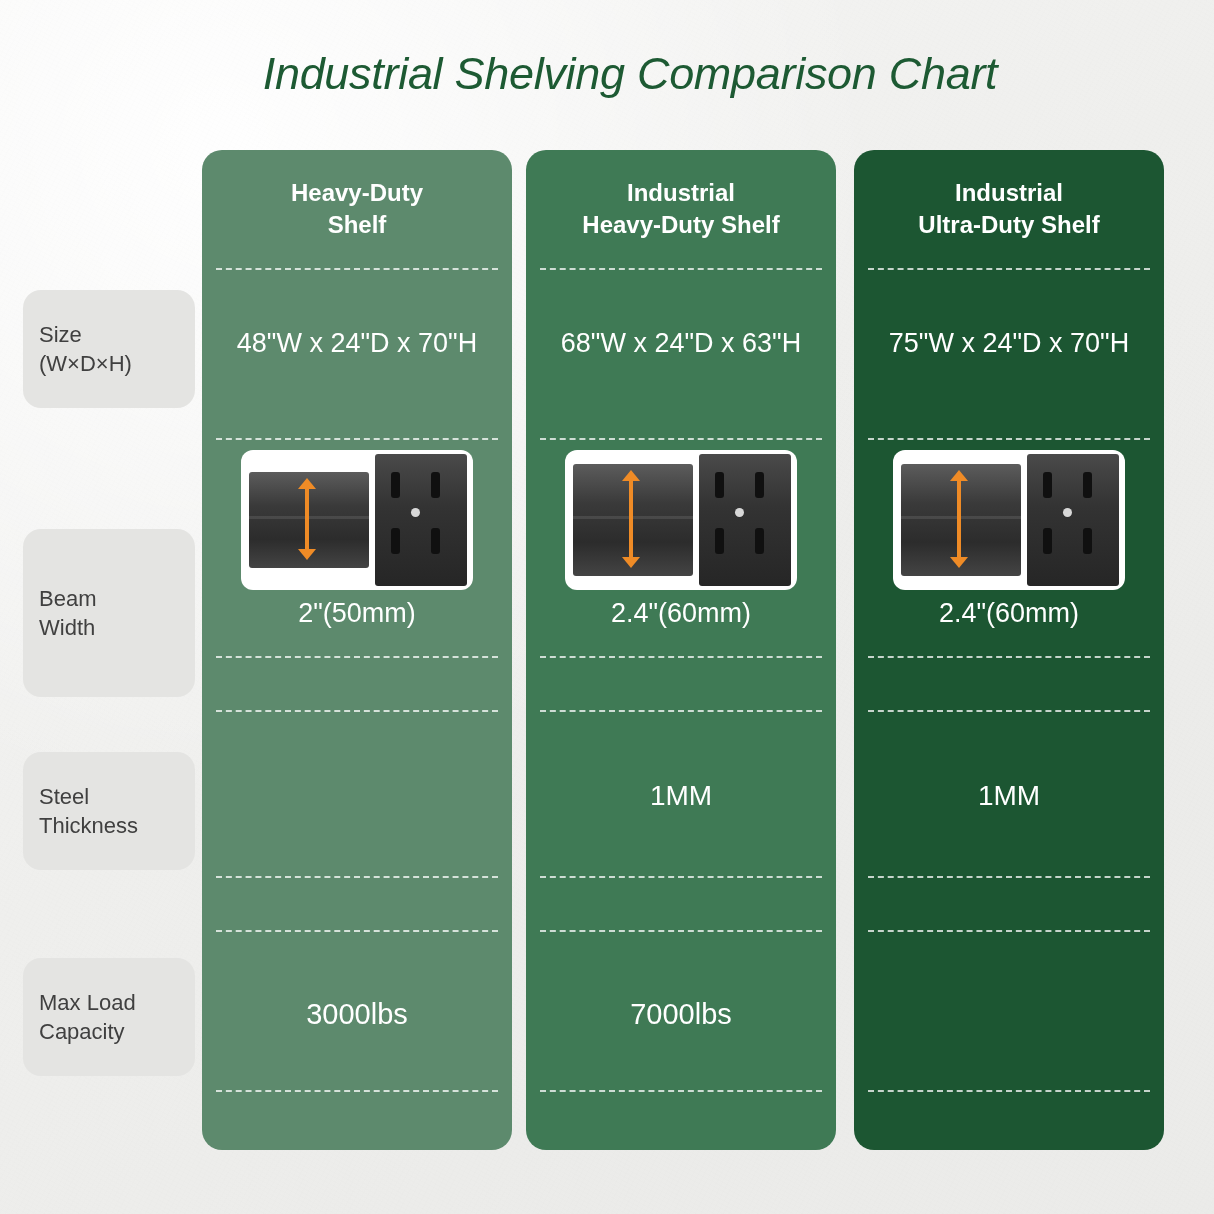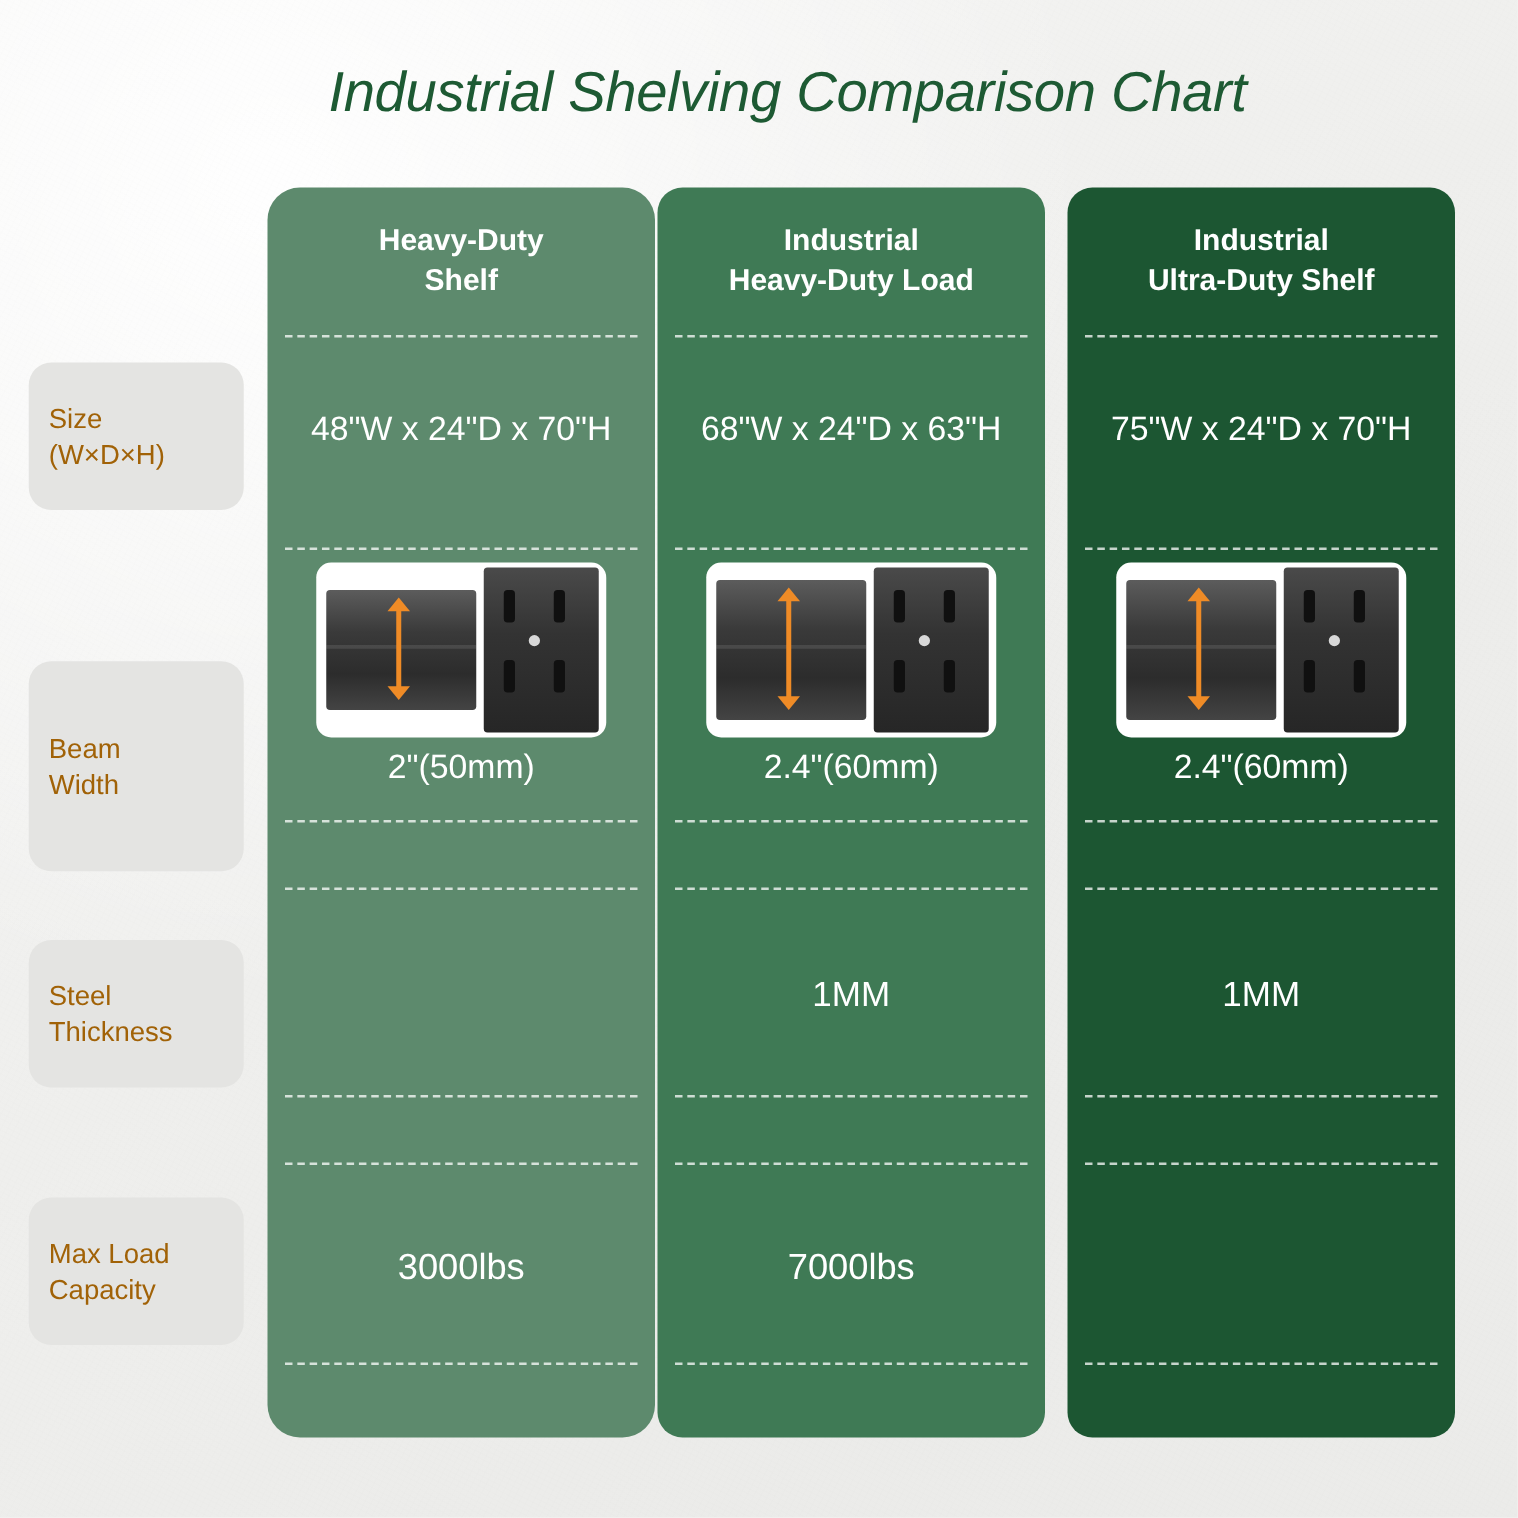"Heavy-Duty" .col-0 { border-radius: 26px -> none; left: 16px -> 4px }
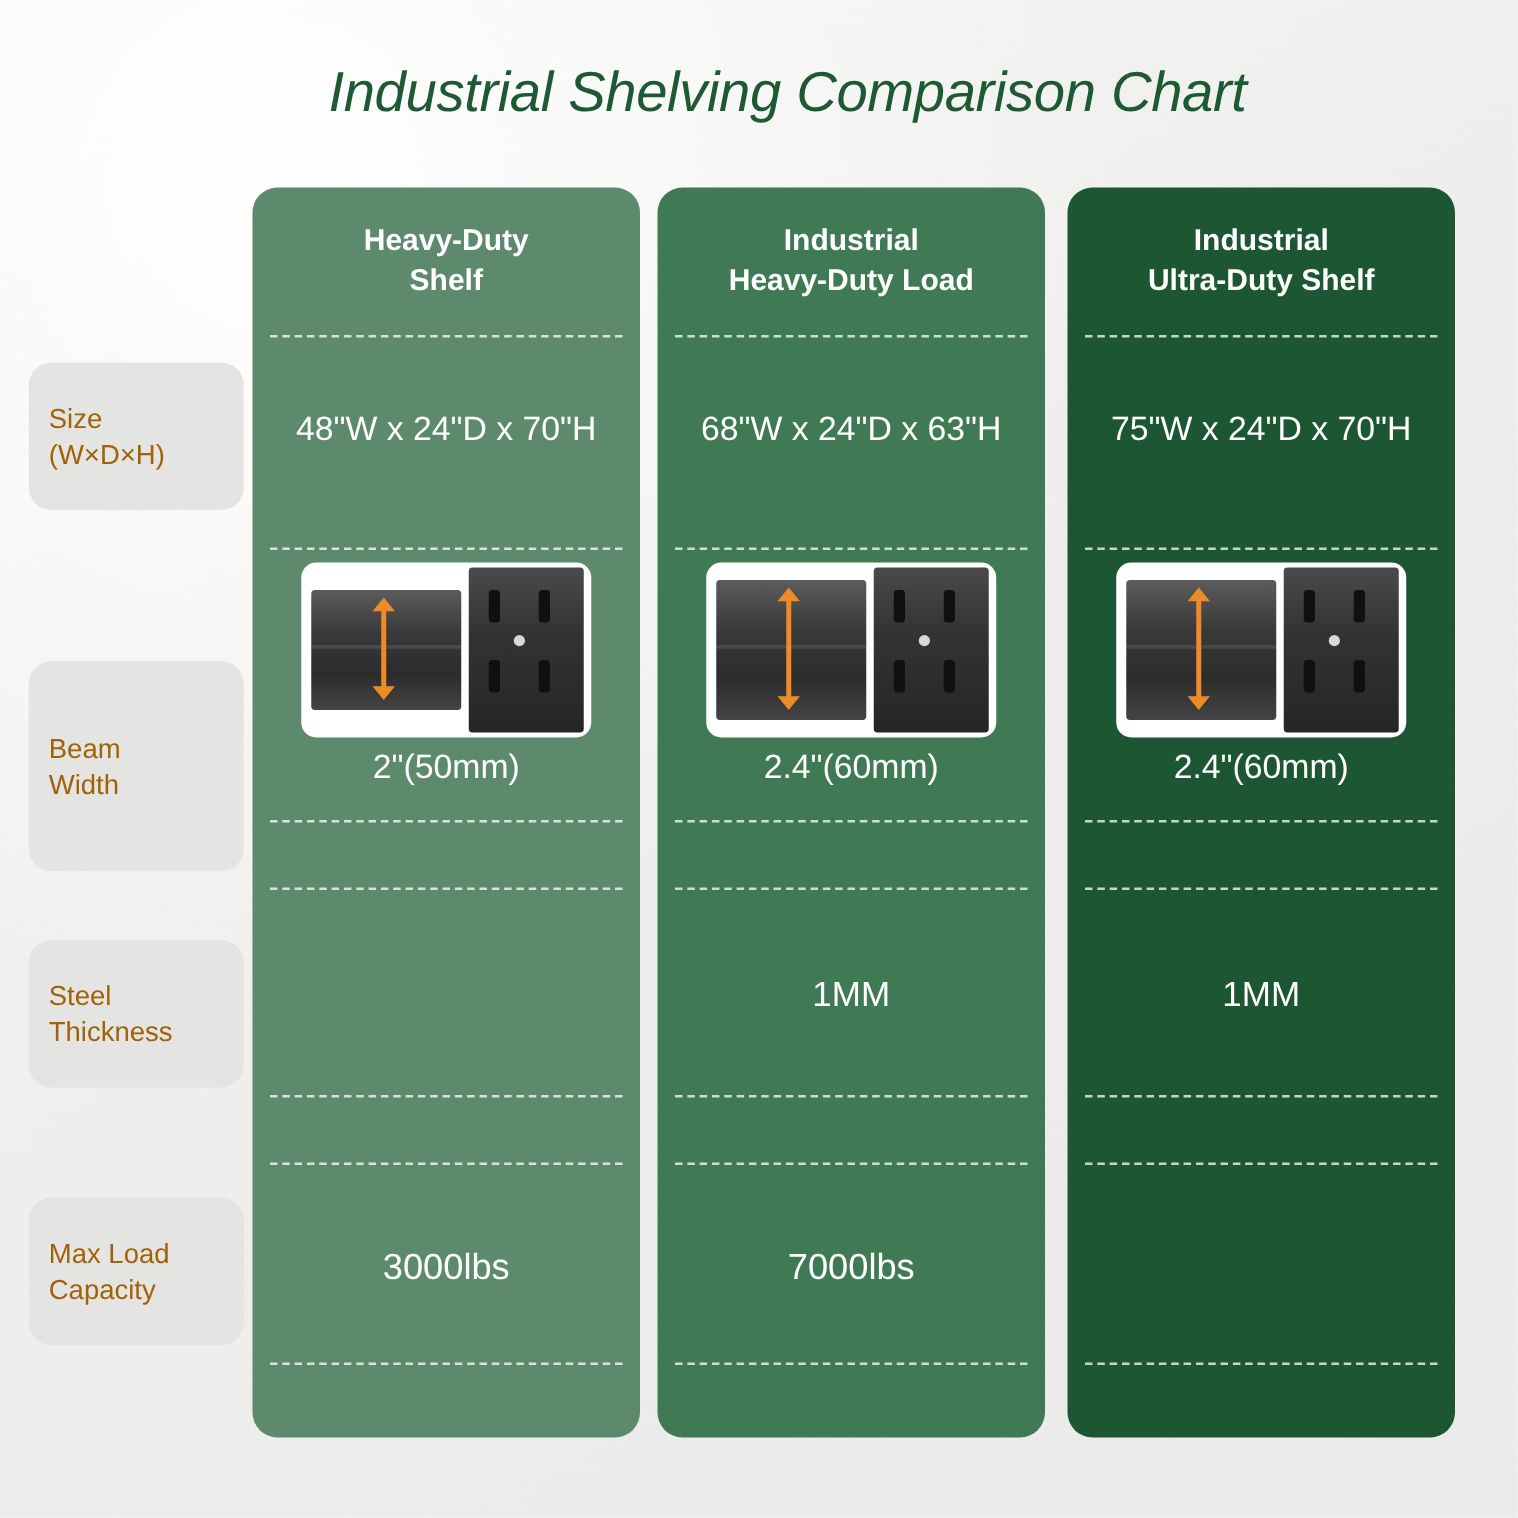"Heavy-Duty Load" div { text: Load -> Shelf }
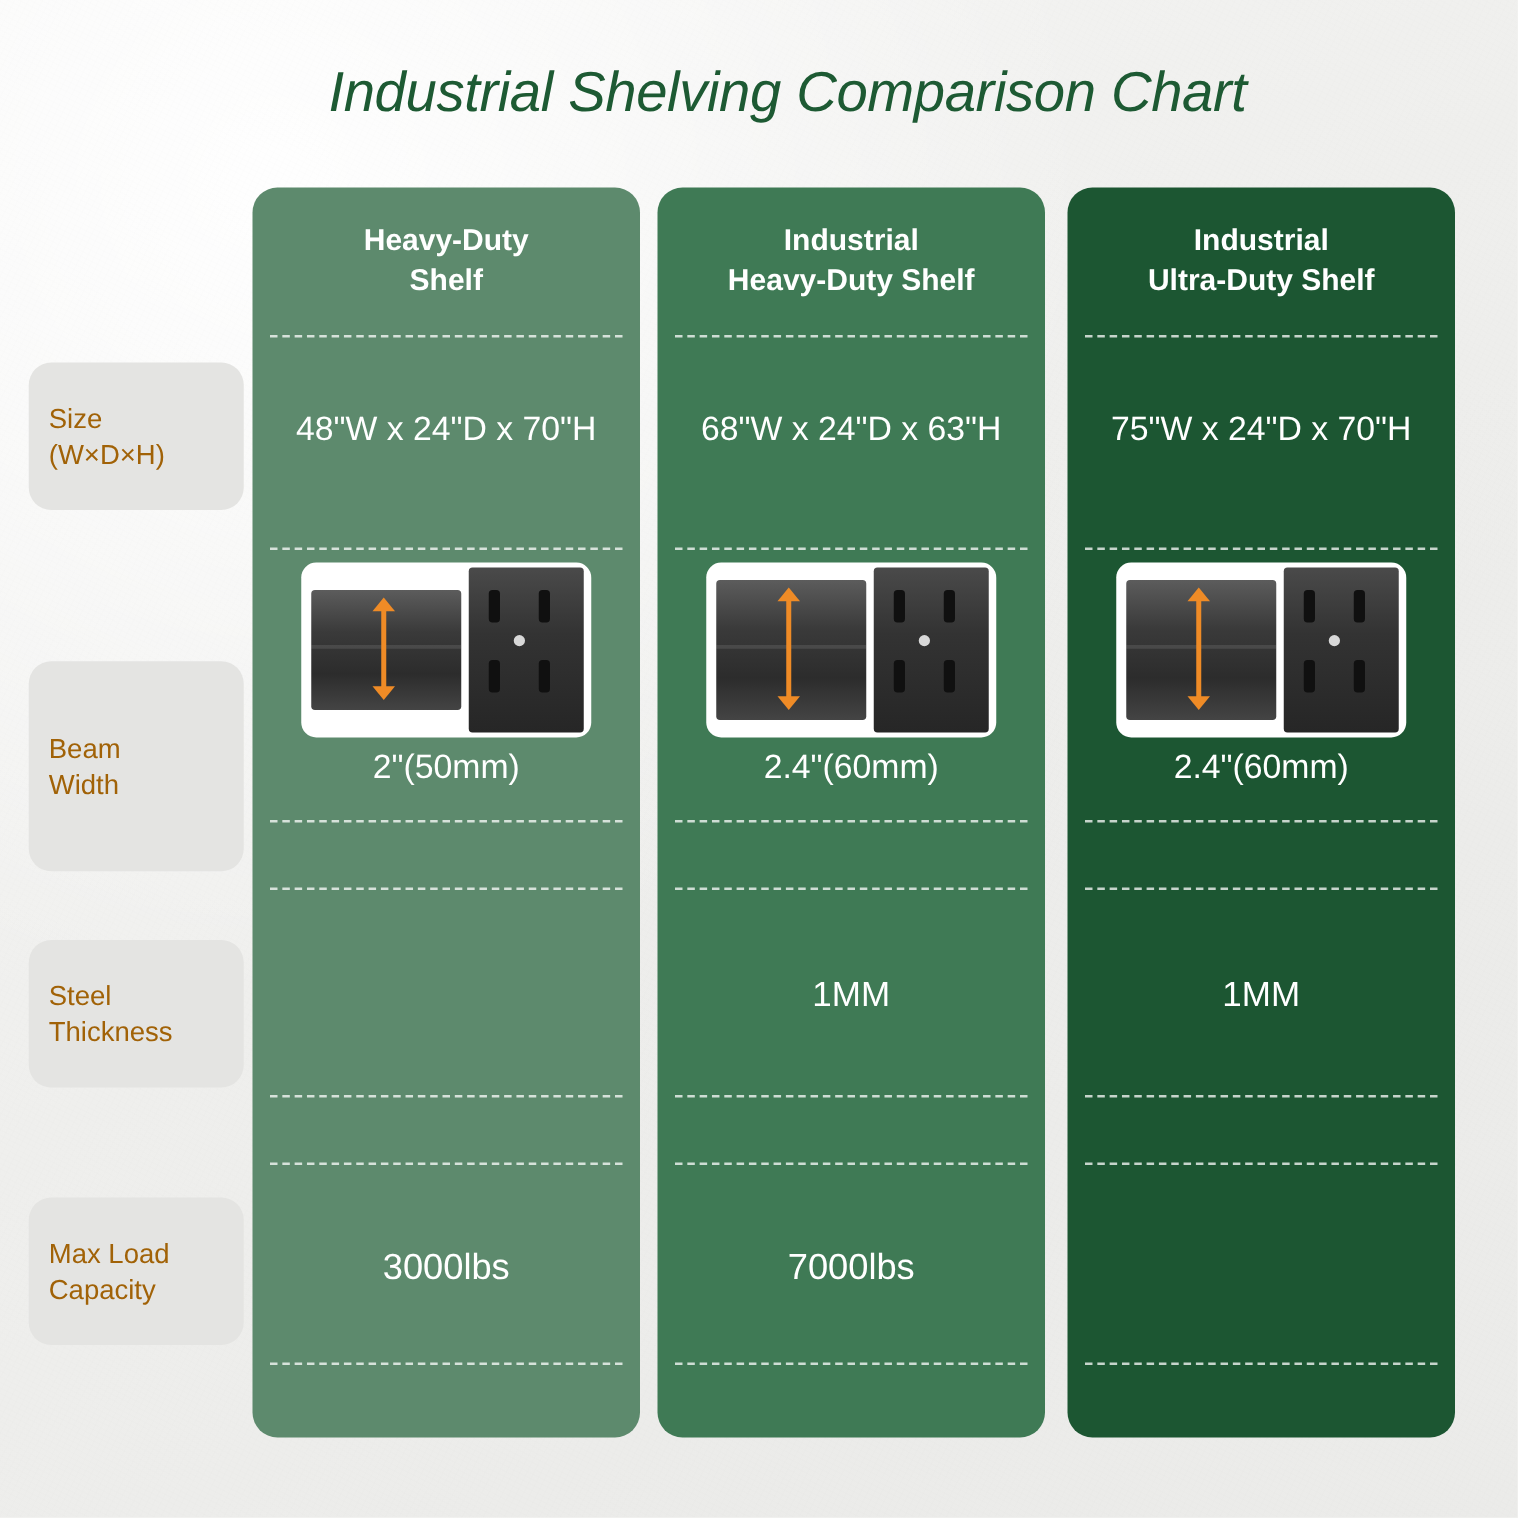"Size" .row-label { color: #a16207 -> #404040 }
